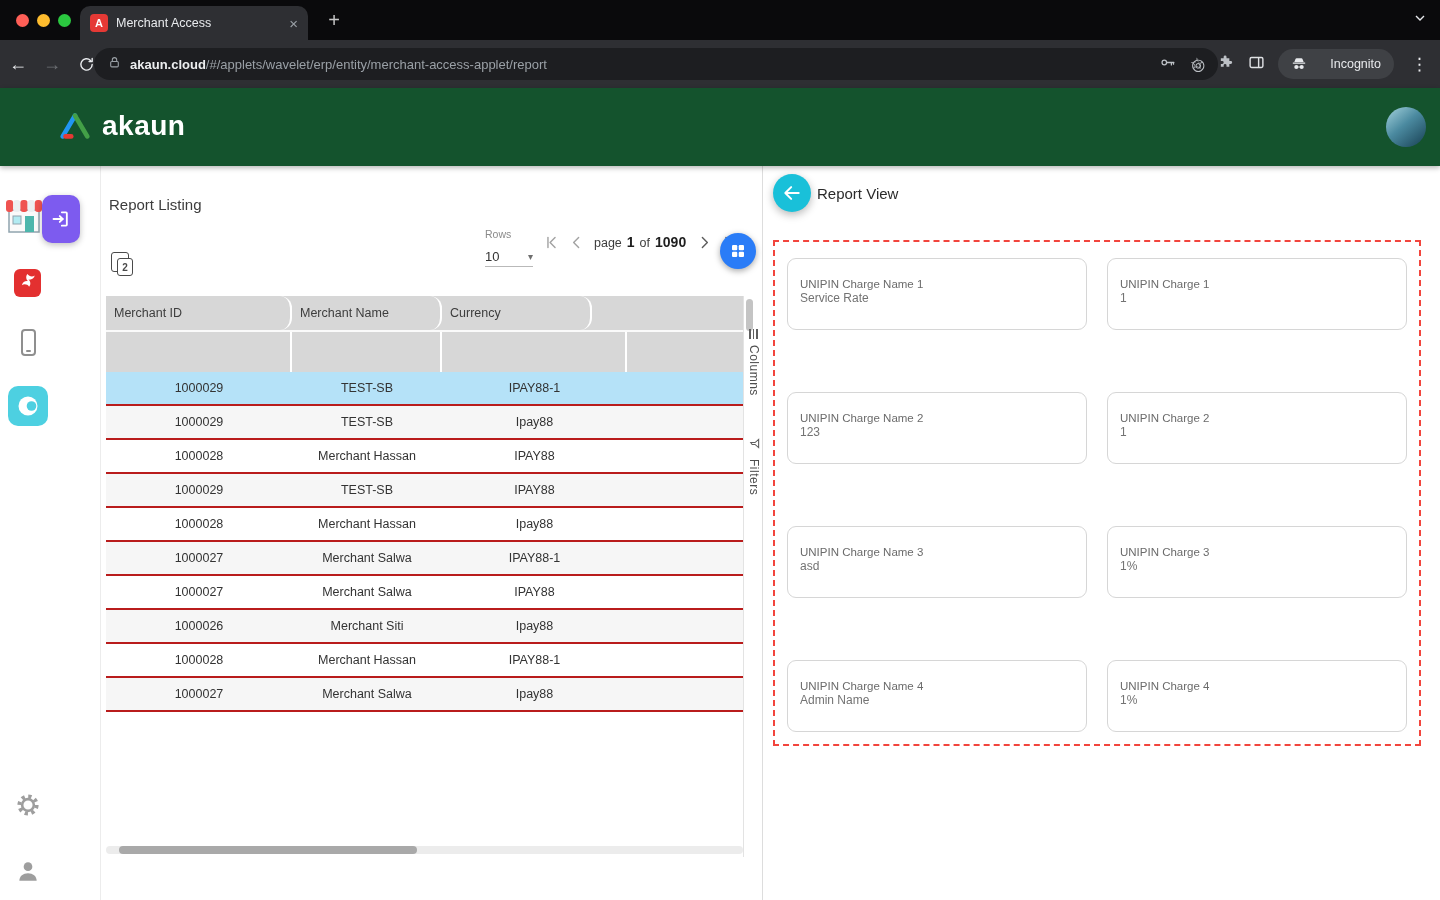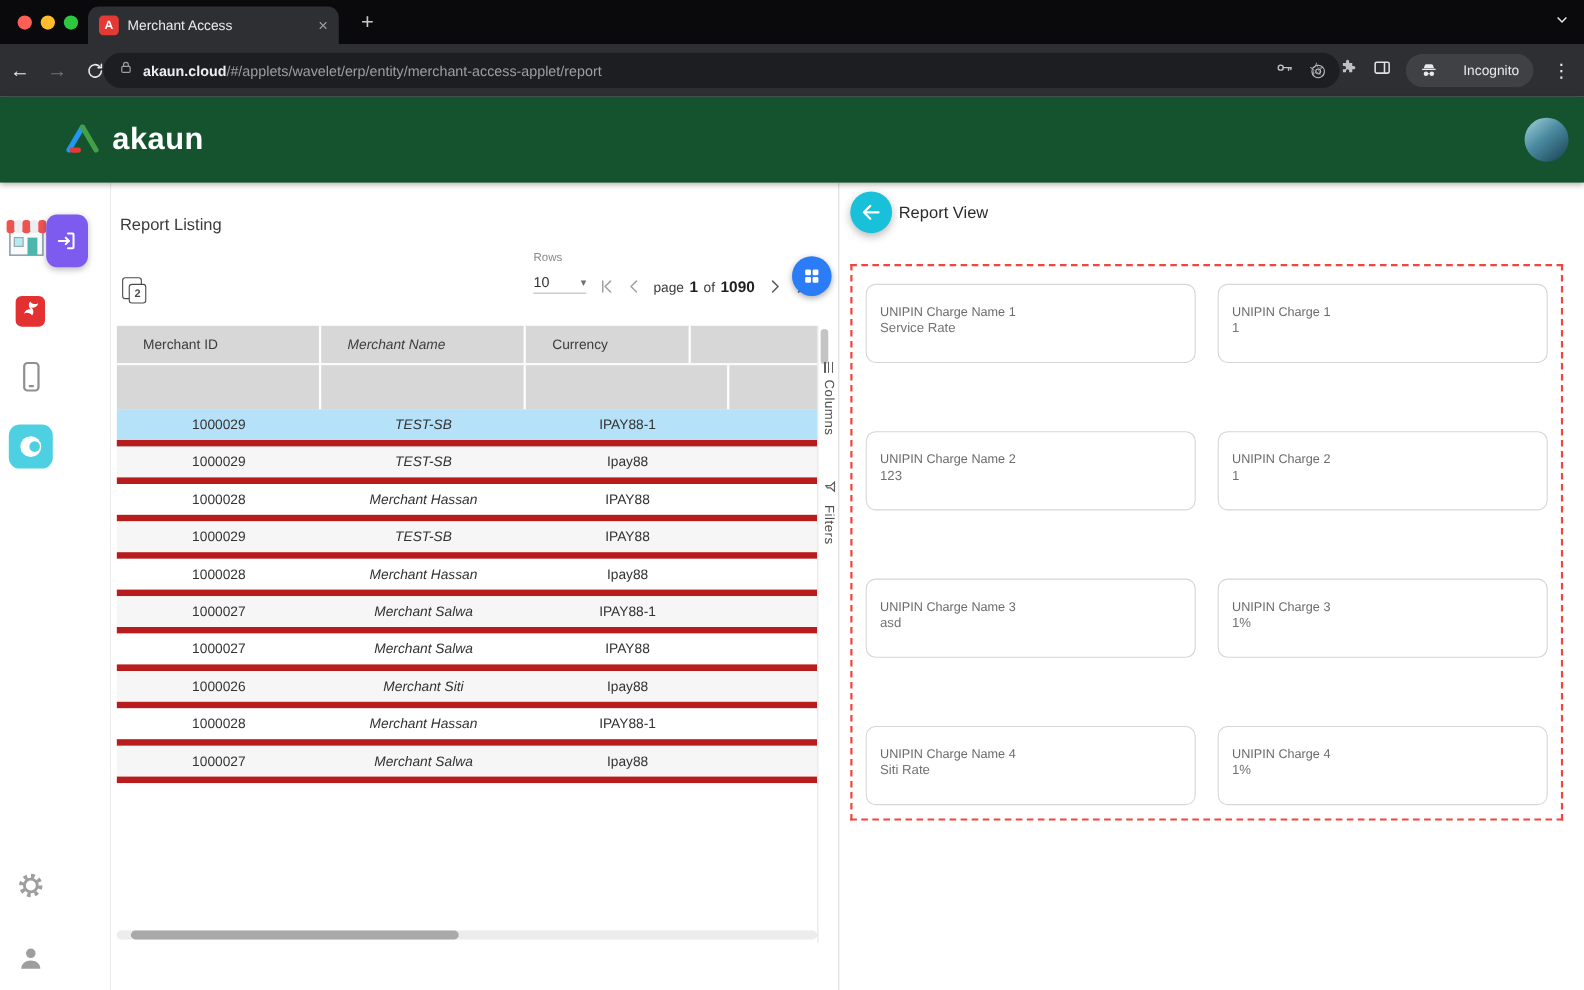"page" .pager { top: 80px -> 62px }
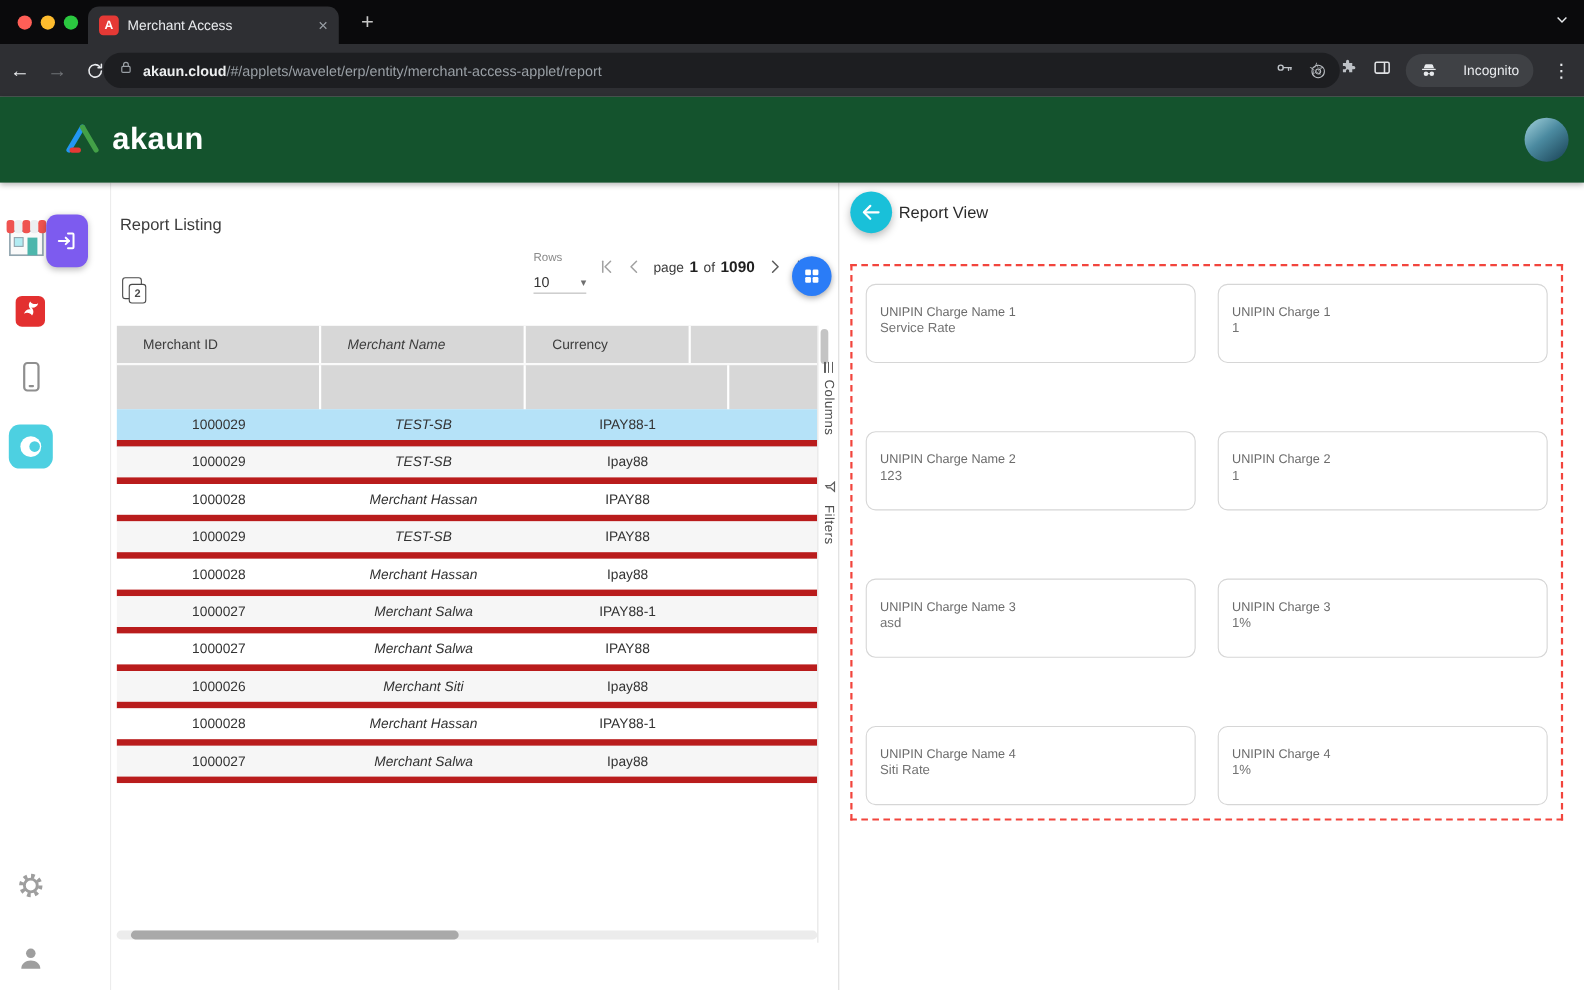"Merchant ID" .th { border-radius: none -> 12px; padding-left: 24px -> 8px }
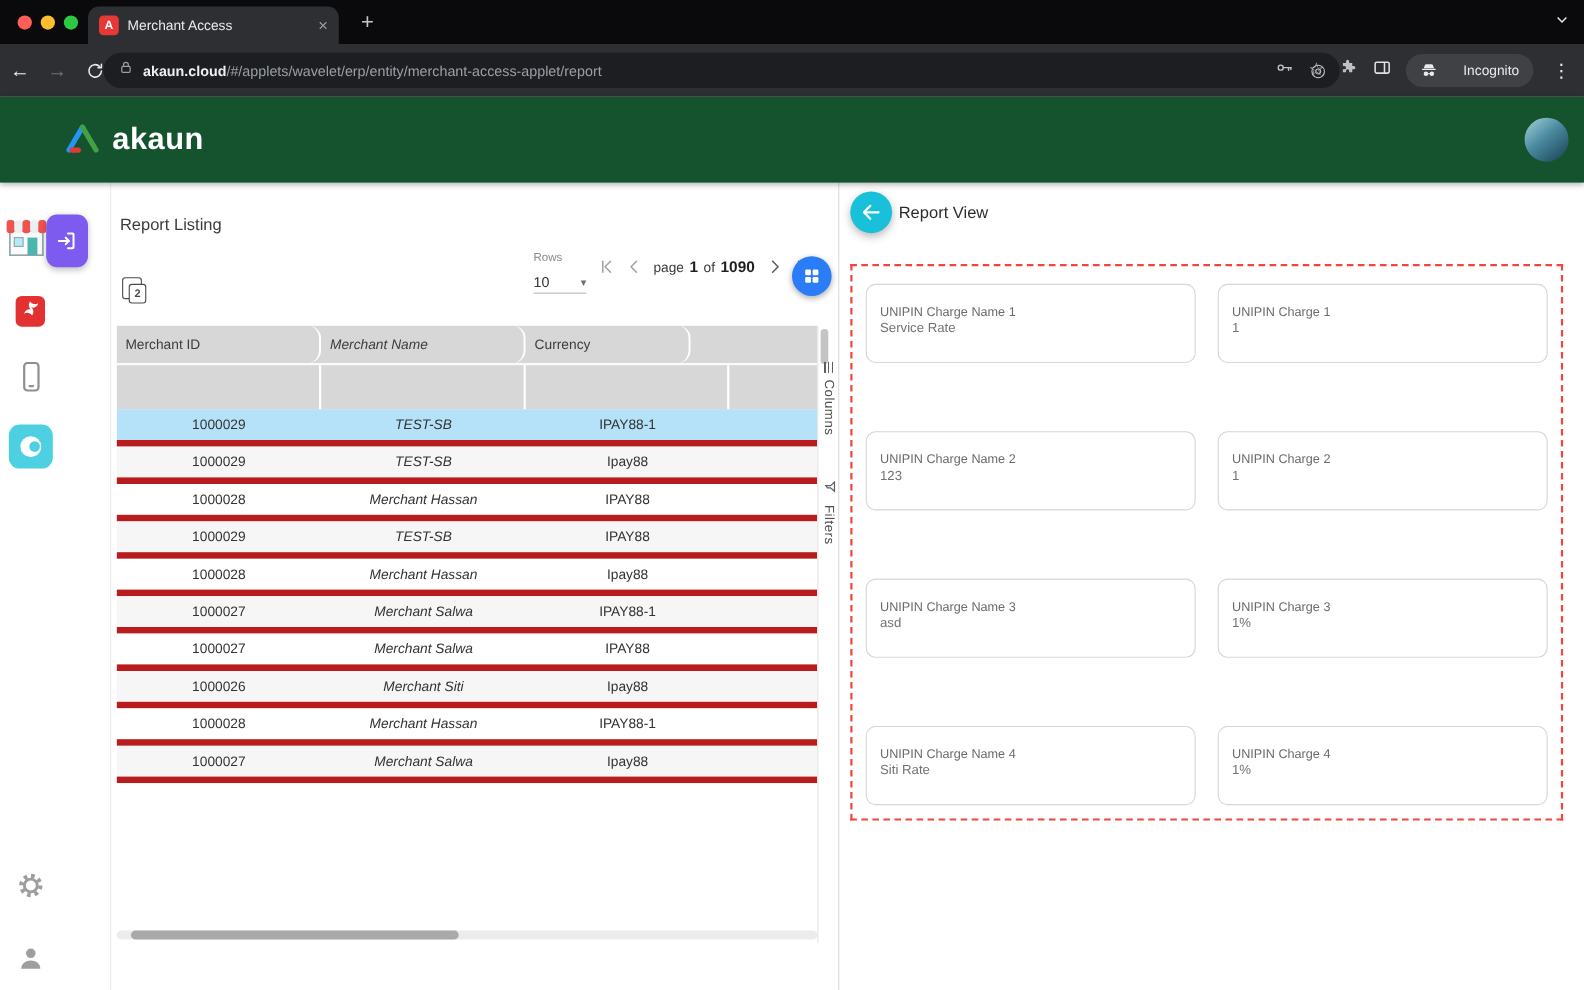"Merchant Name" .th.idx-1, .fc-1, .td-1 { font-style: italic -> none; width: 186px -> 150px }
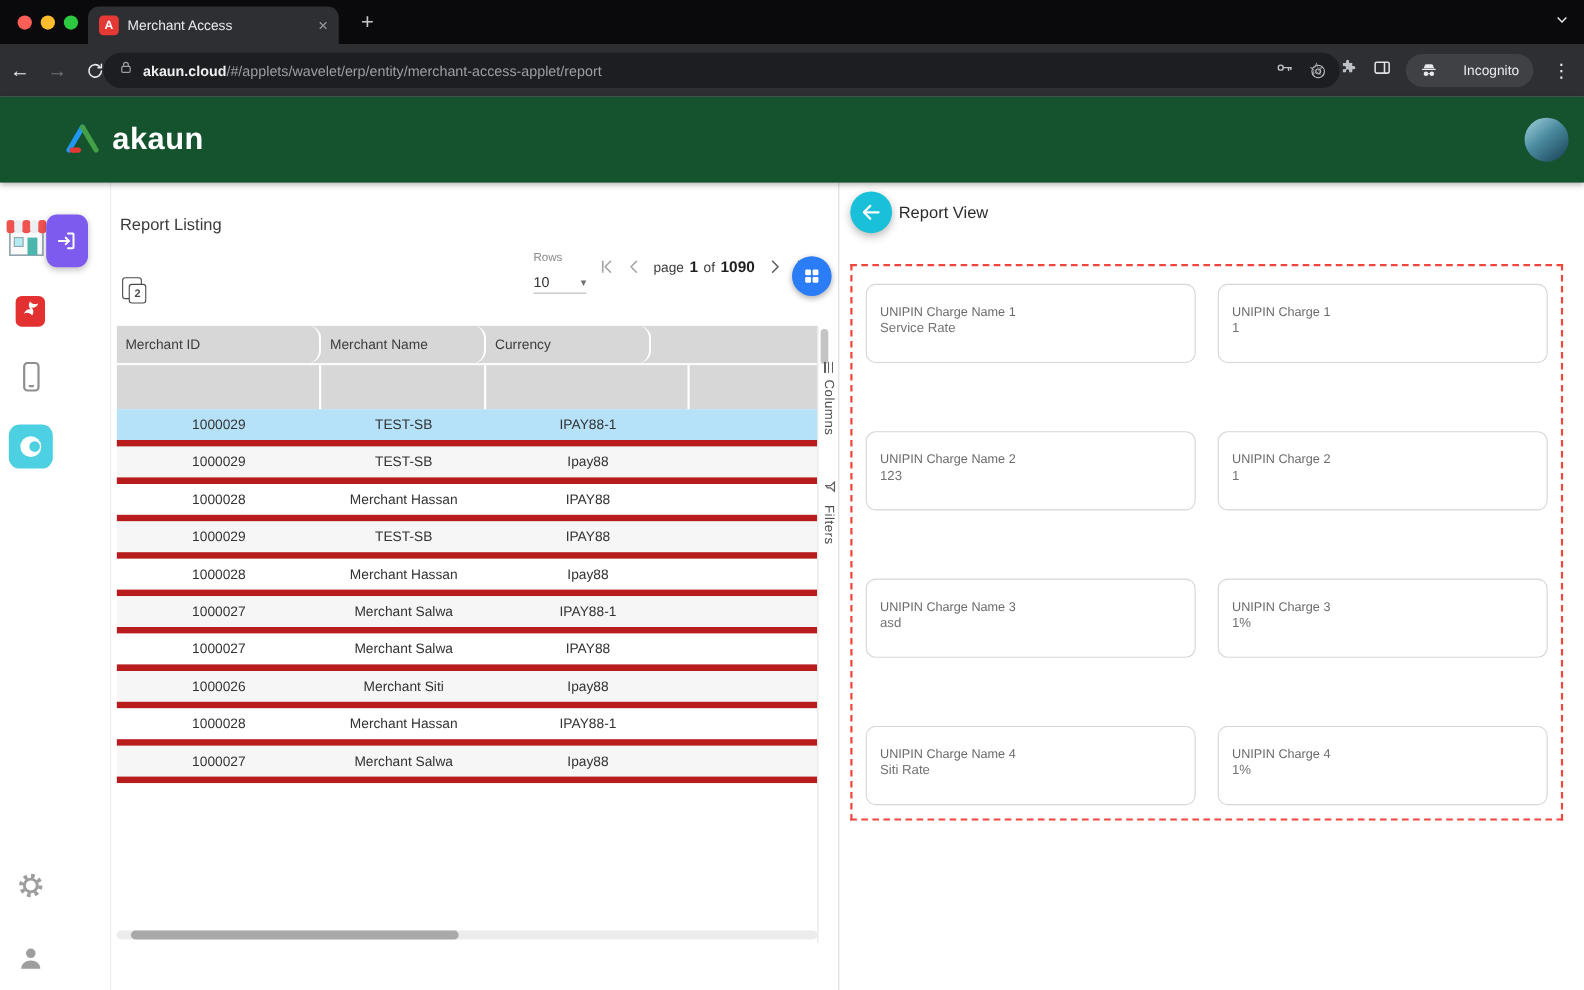"1000029" .tr { border-bottom: 6px solid #b91c1c -> 2px solid #b91c1c }
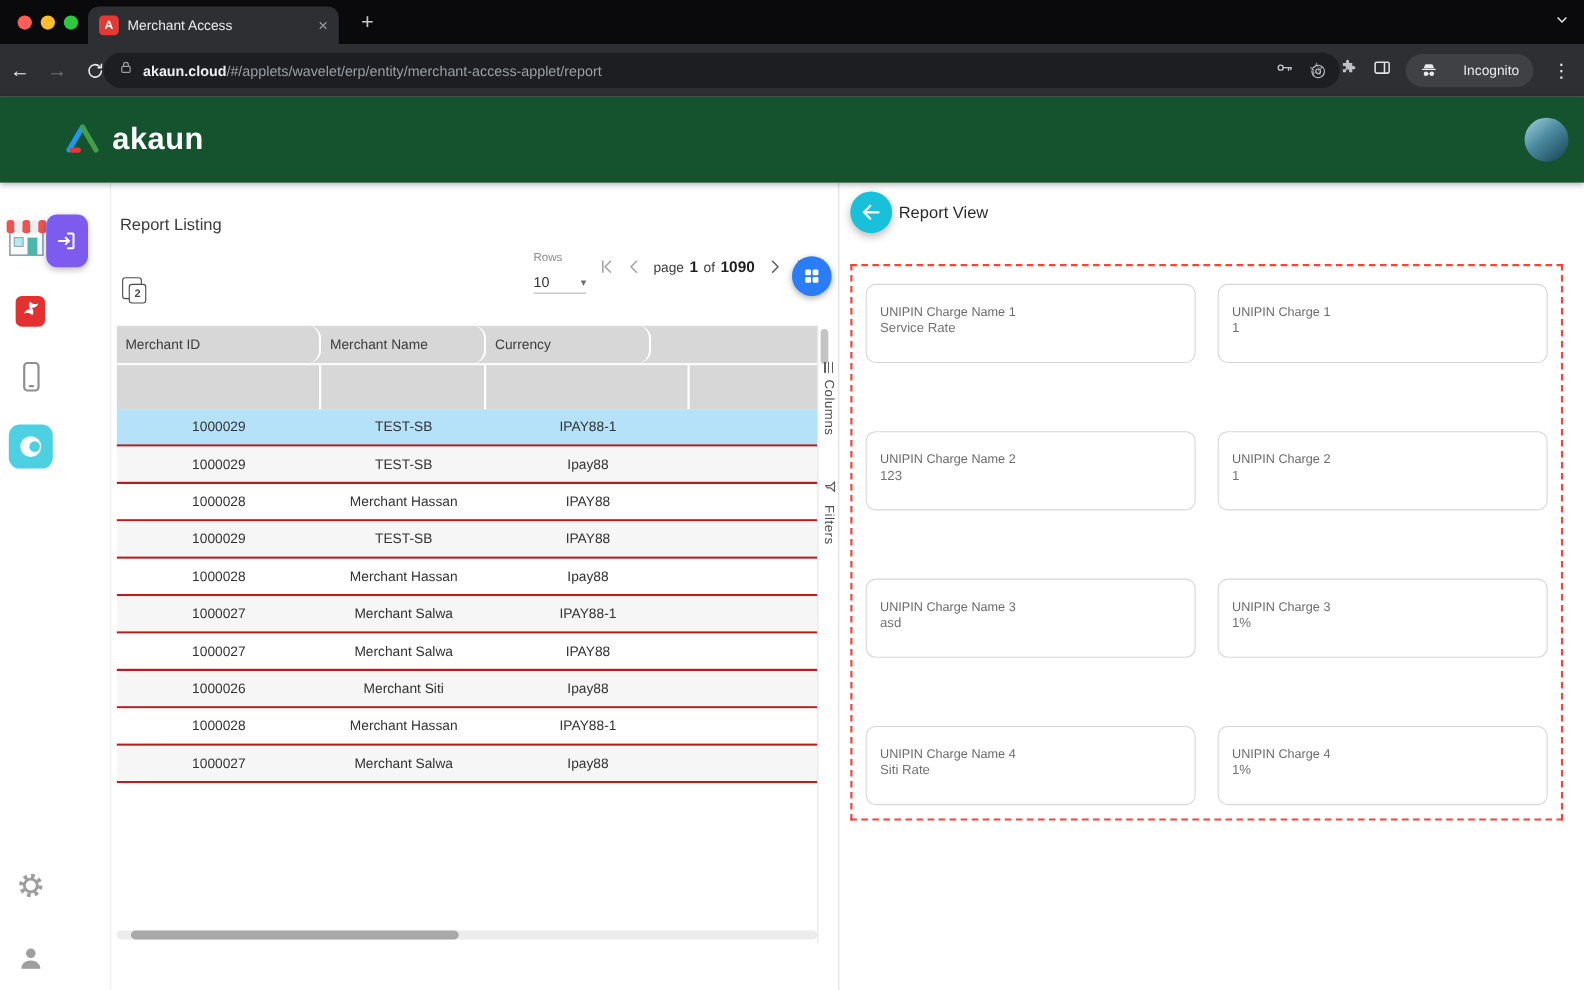"Siti Rate" span.fvalue { text: Siti Rate -> Admin Name }
